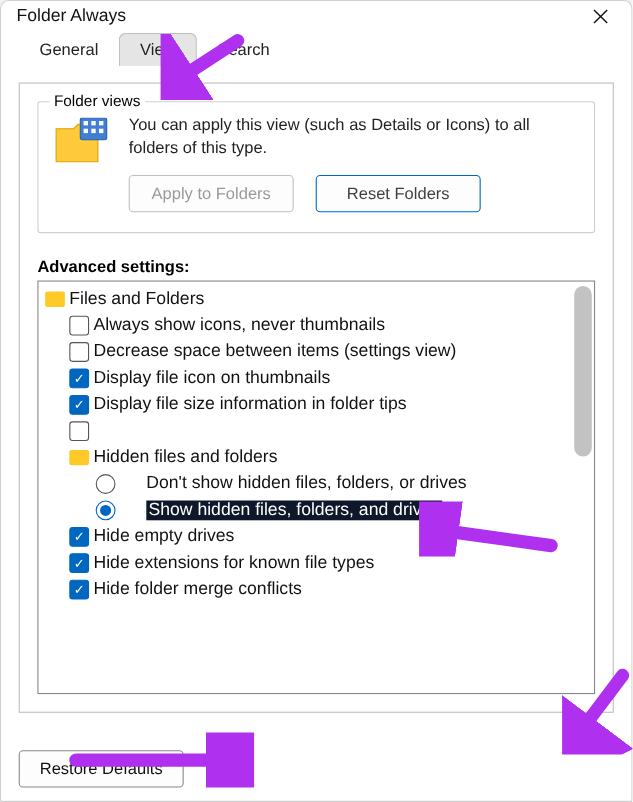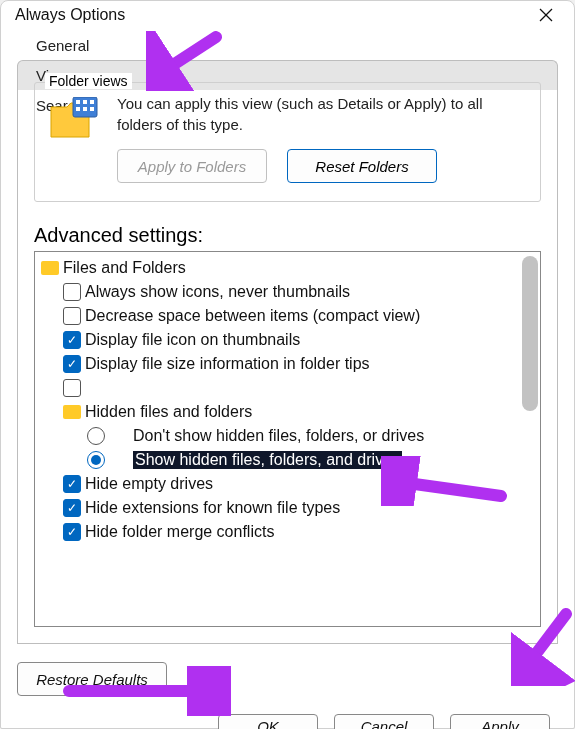"Always Options" div.title-text { text: Always Options -> Folder Always }
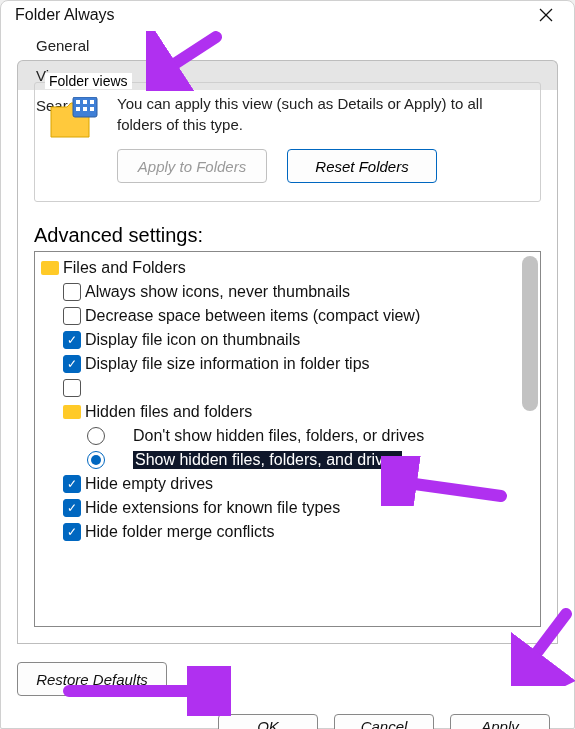"General" .tabs { flex-direction: column -> none }
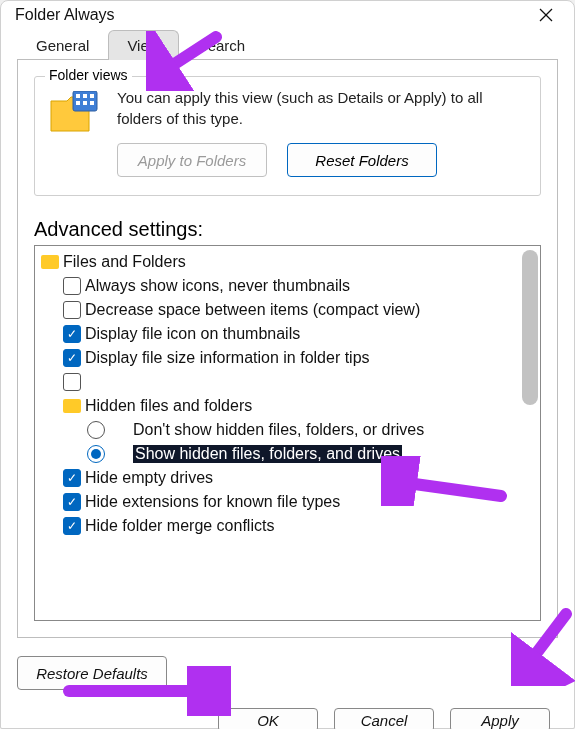"Folder views" .tab-content { margin: 0 16px -> 16px 16px }
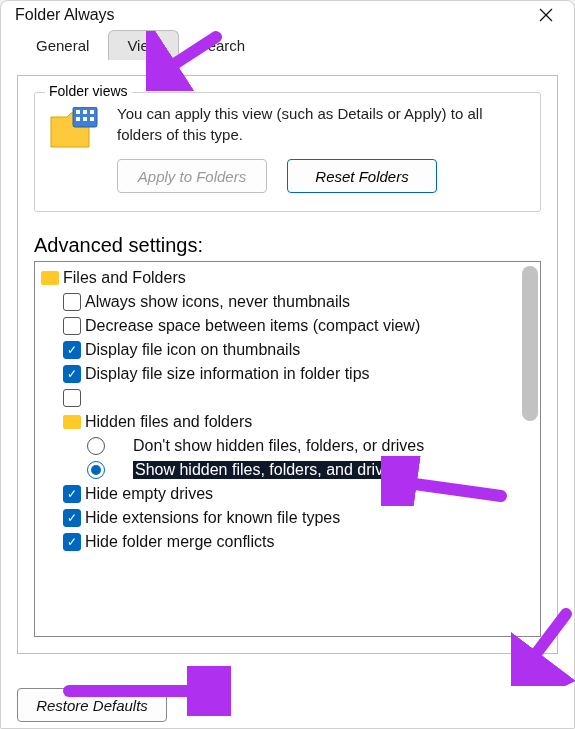"You can apply this view" div.folder-desc { text: Apply -> Icons }
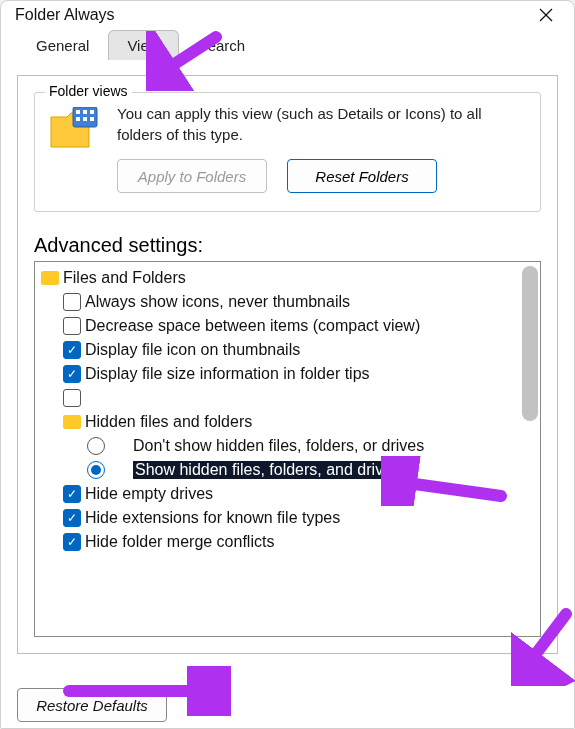"Apply to Folders" .win-btn { font-style: italic -> none }
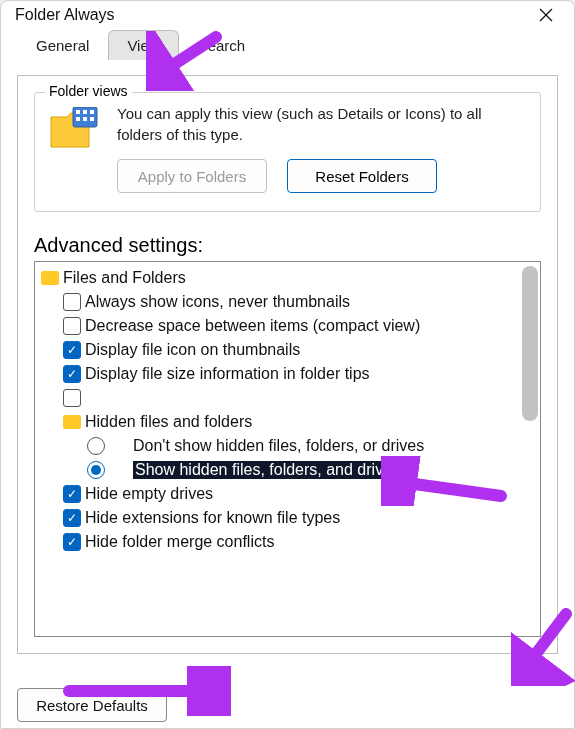"Reset Folders" .win-btn.primary { color: #000000 -> #404040 }
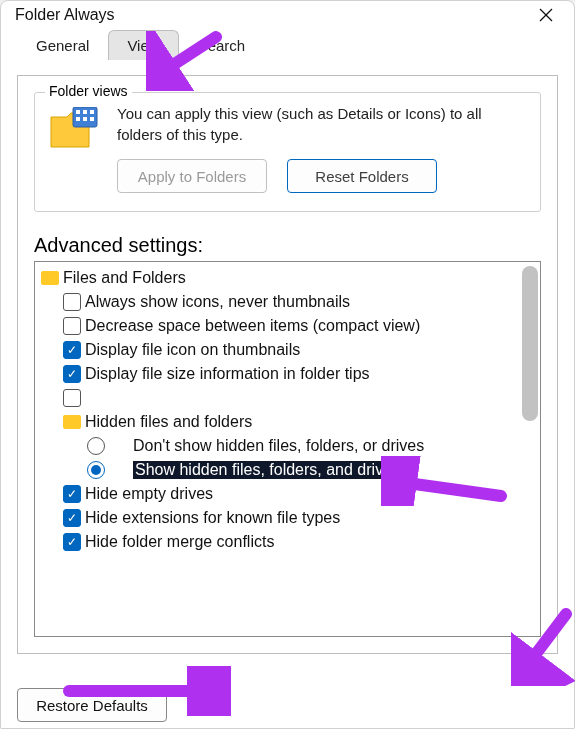"Advanced settings:" .adv-label { font-size: 20px -> 15px; font-weight: none -> bold }
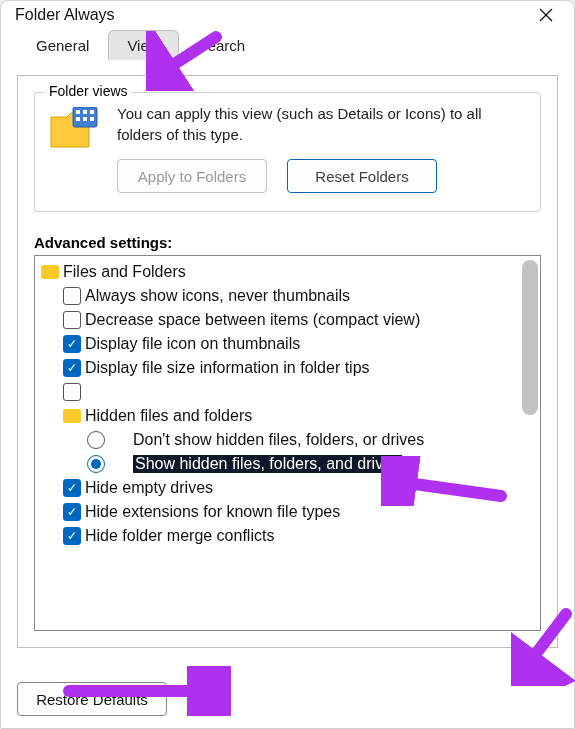"Decrease space between items (compact" span { text: compact -> settings }
